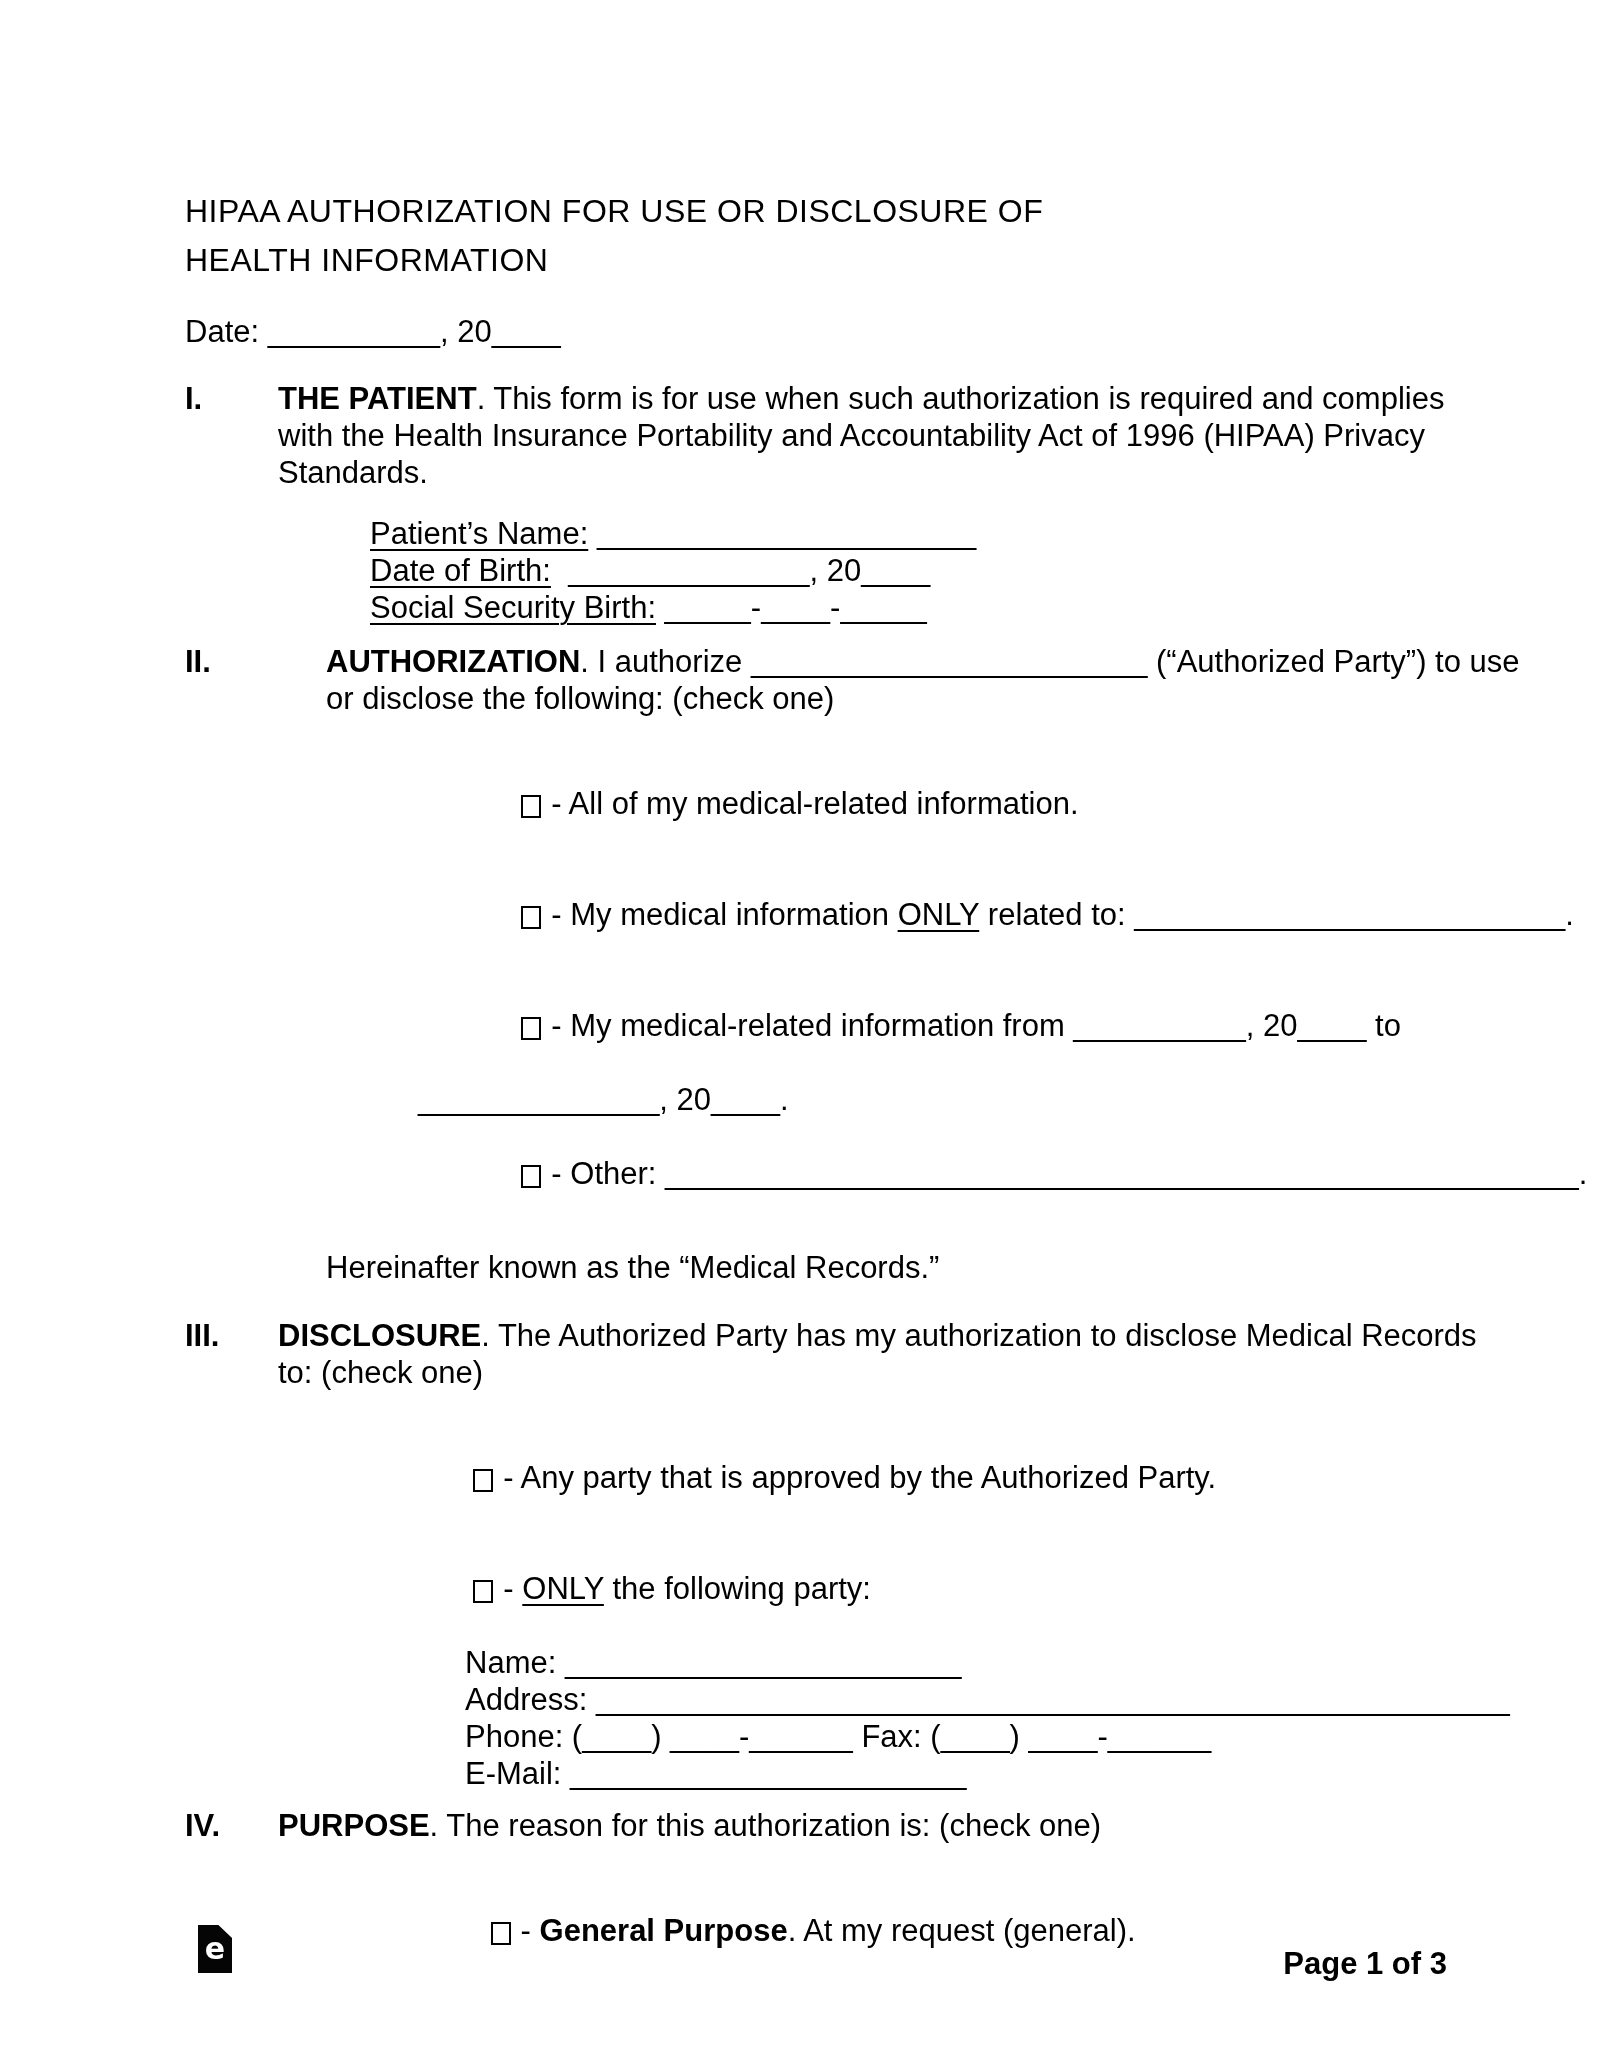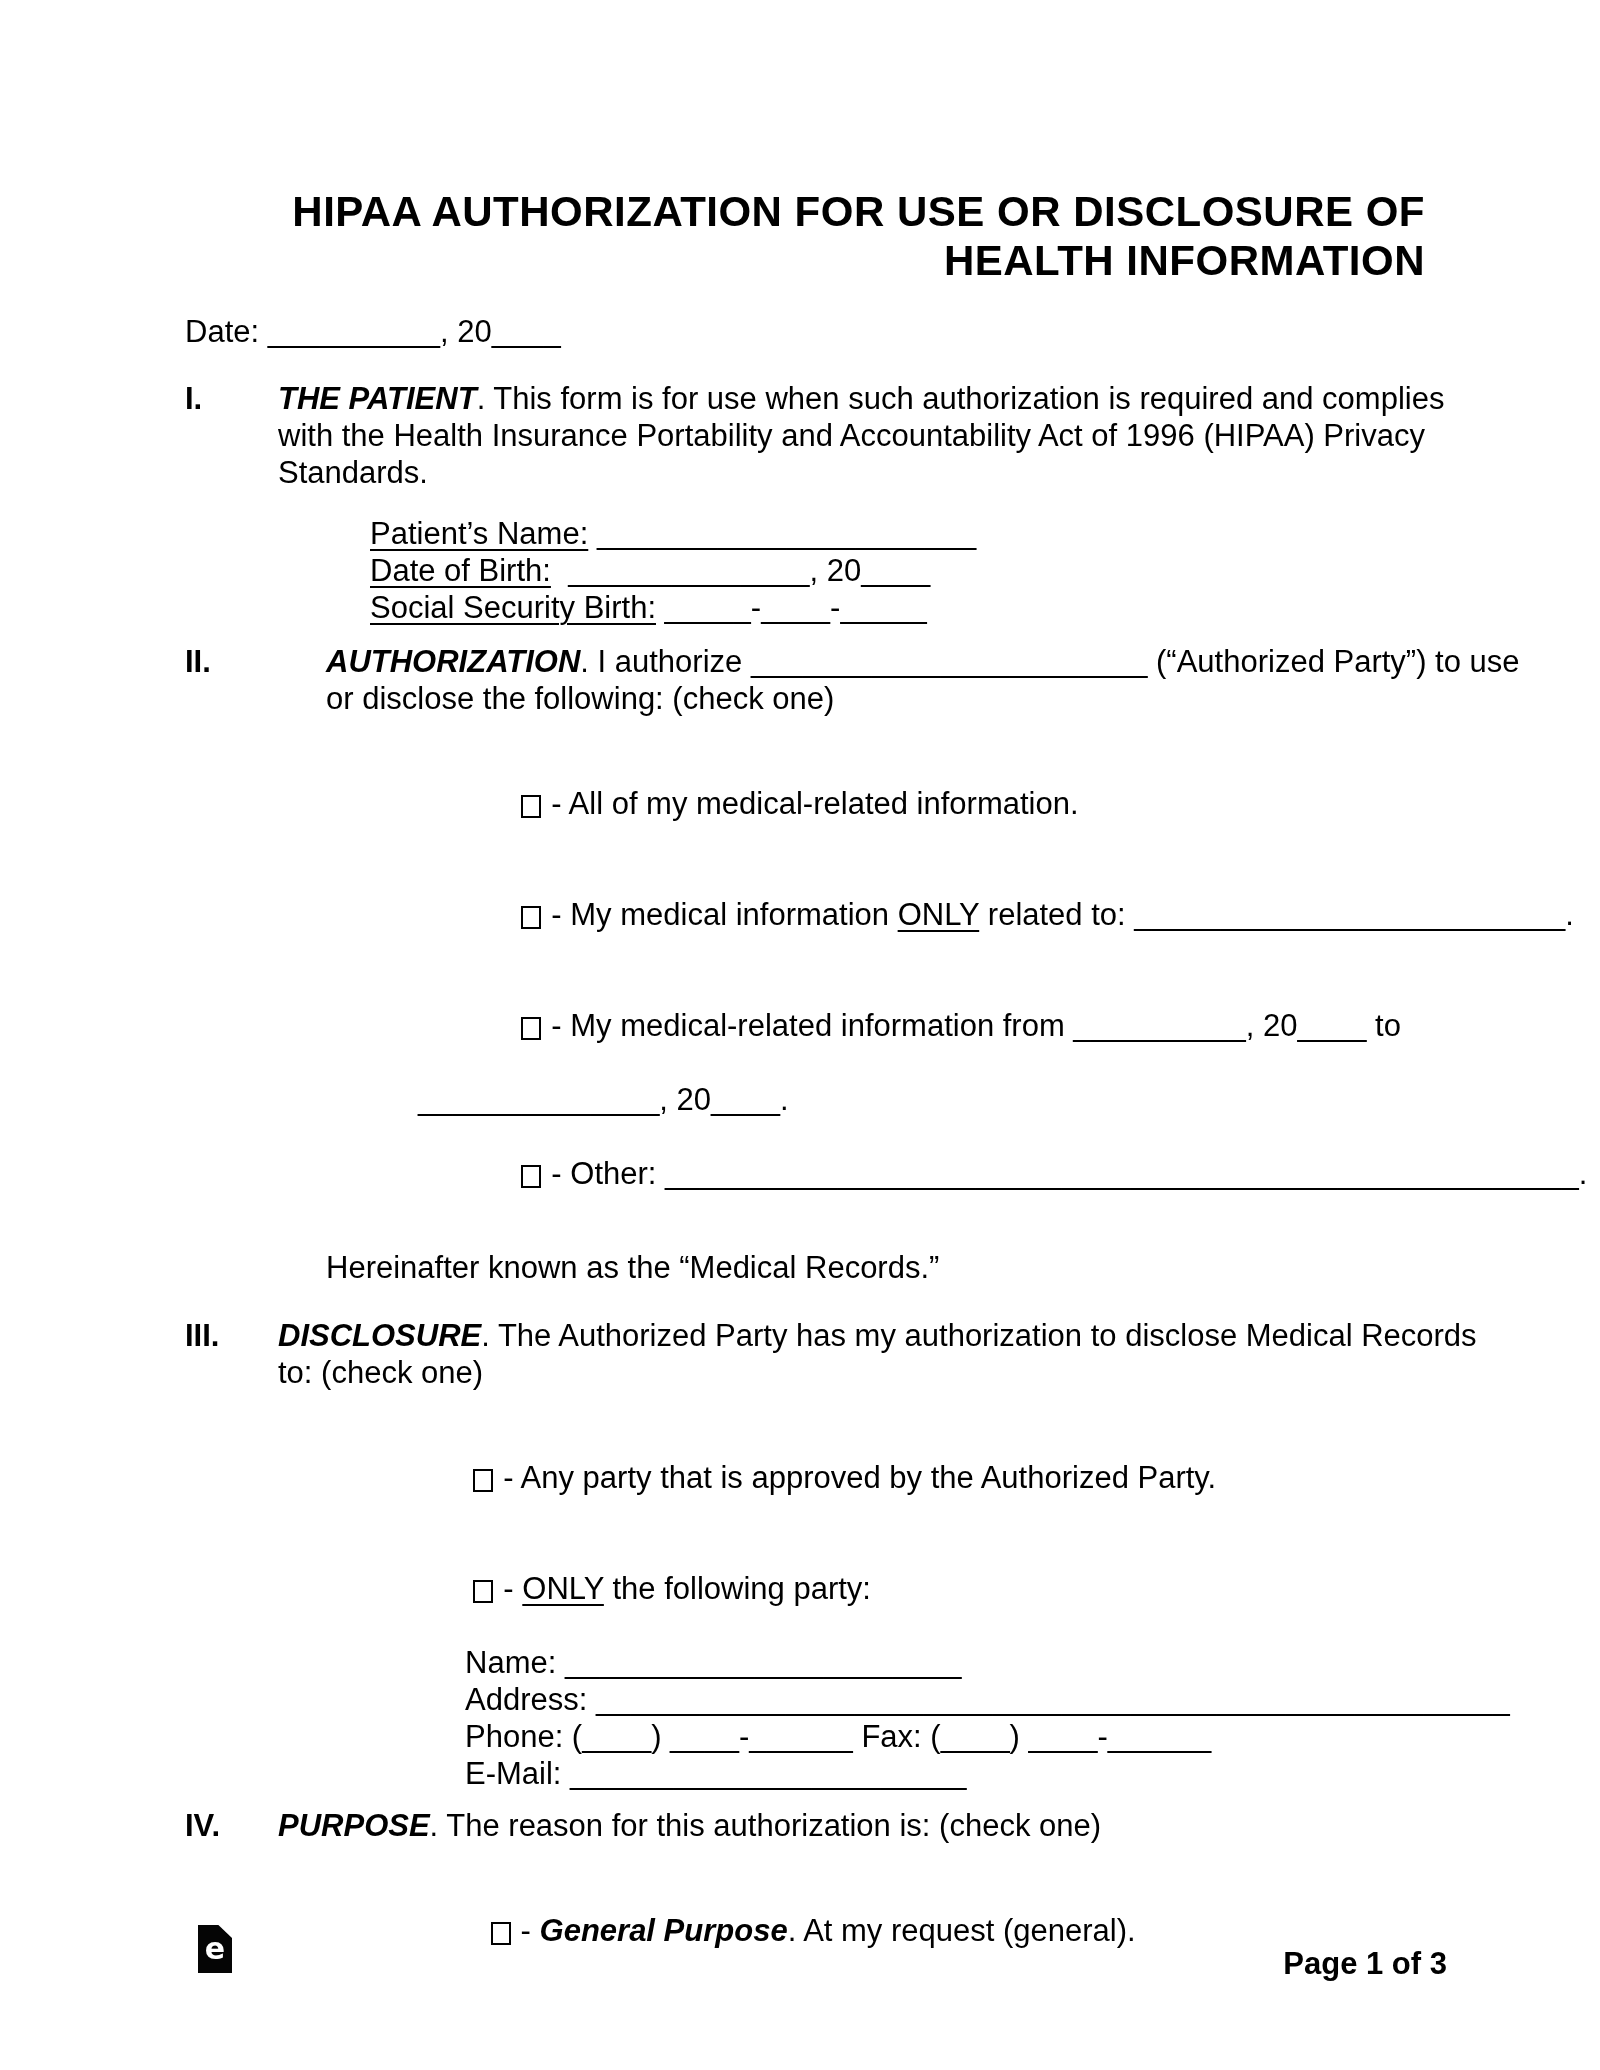"HIPAA AUTHORIZATION FOR USE OR" .title { font-size: 42px -> 32px; font-weight: bold -> normal; text-align: right -> left }
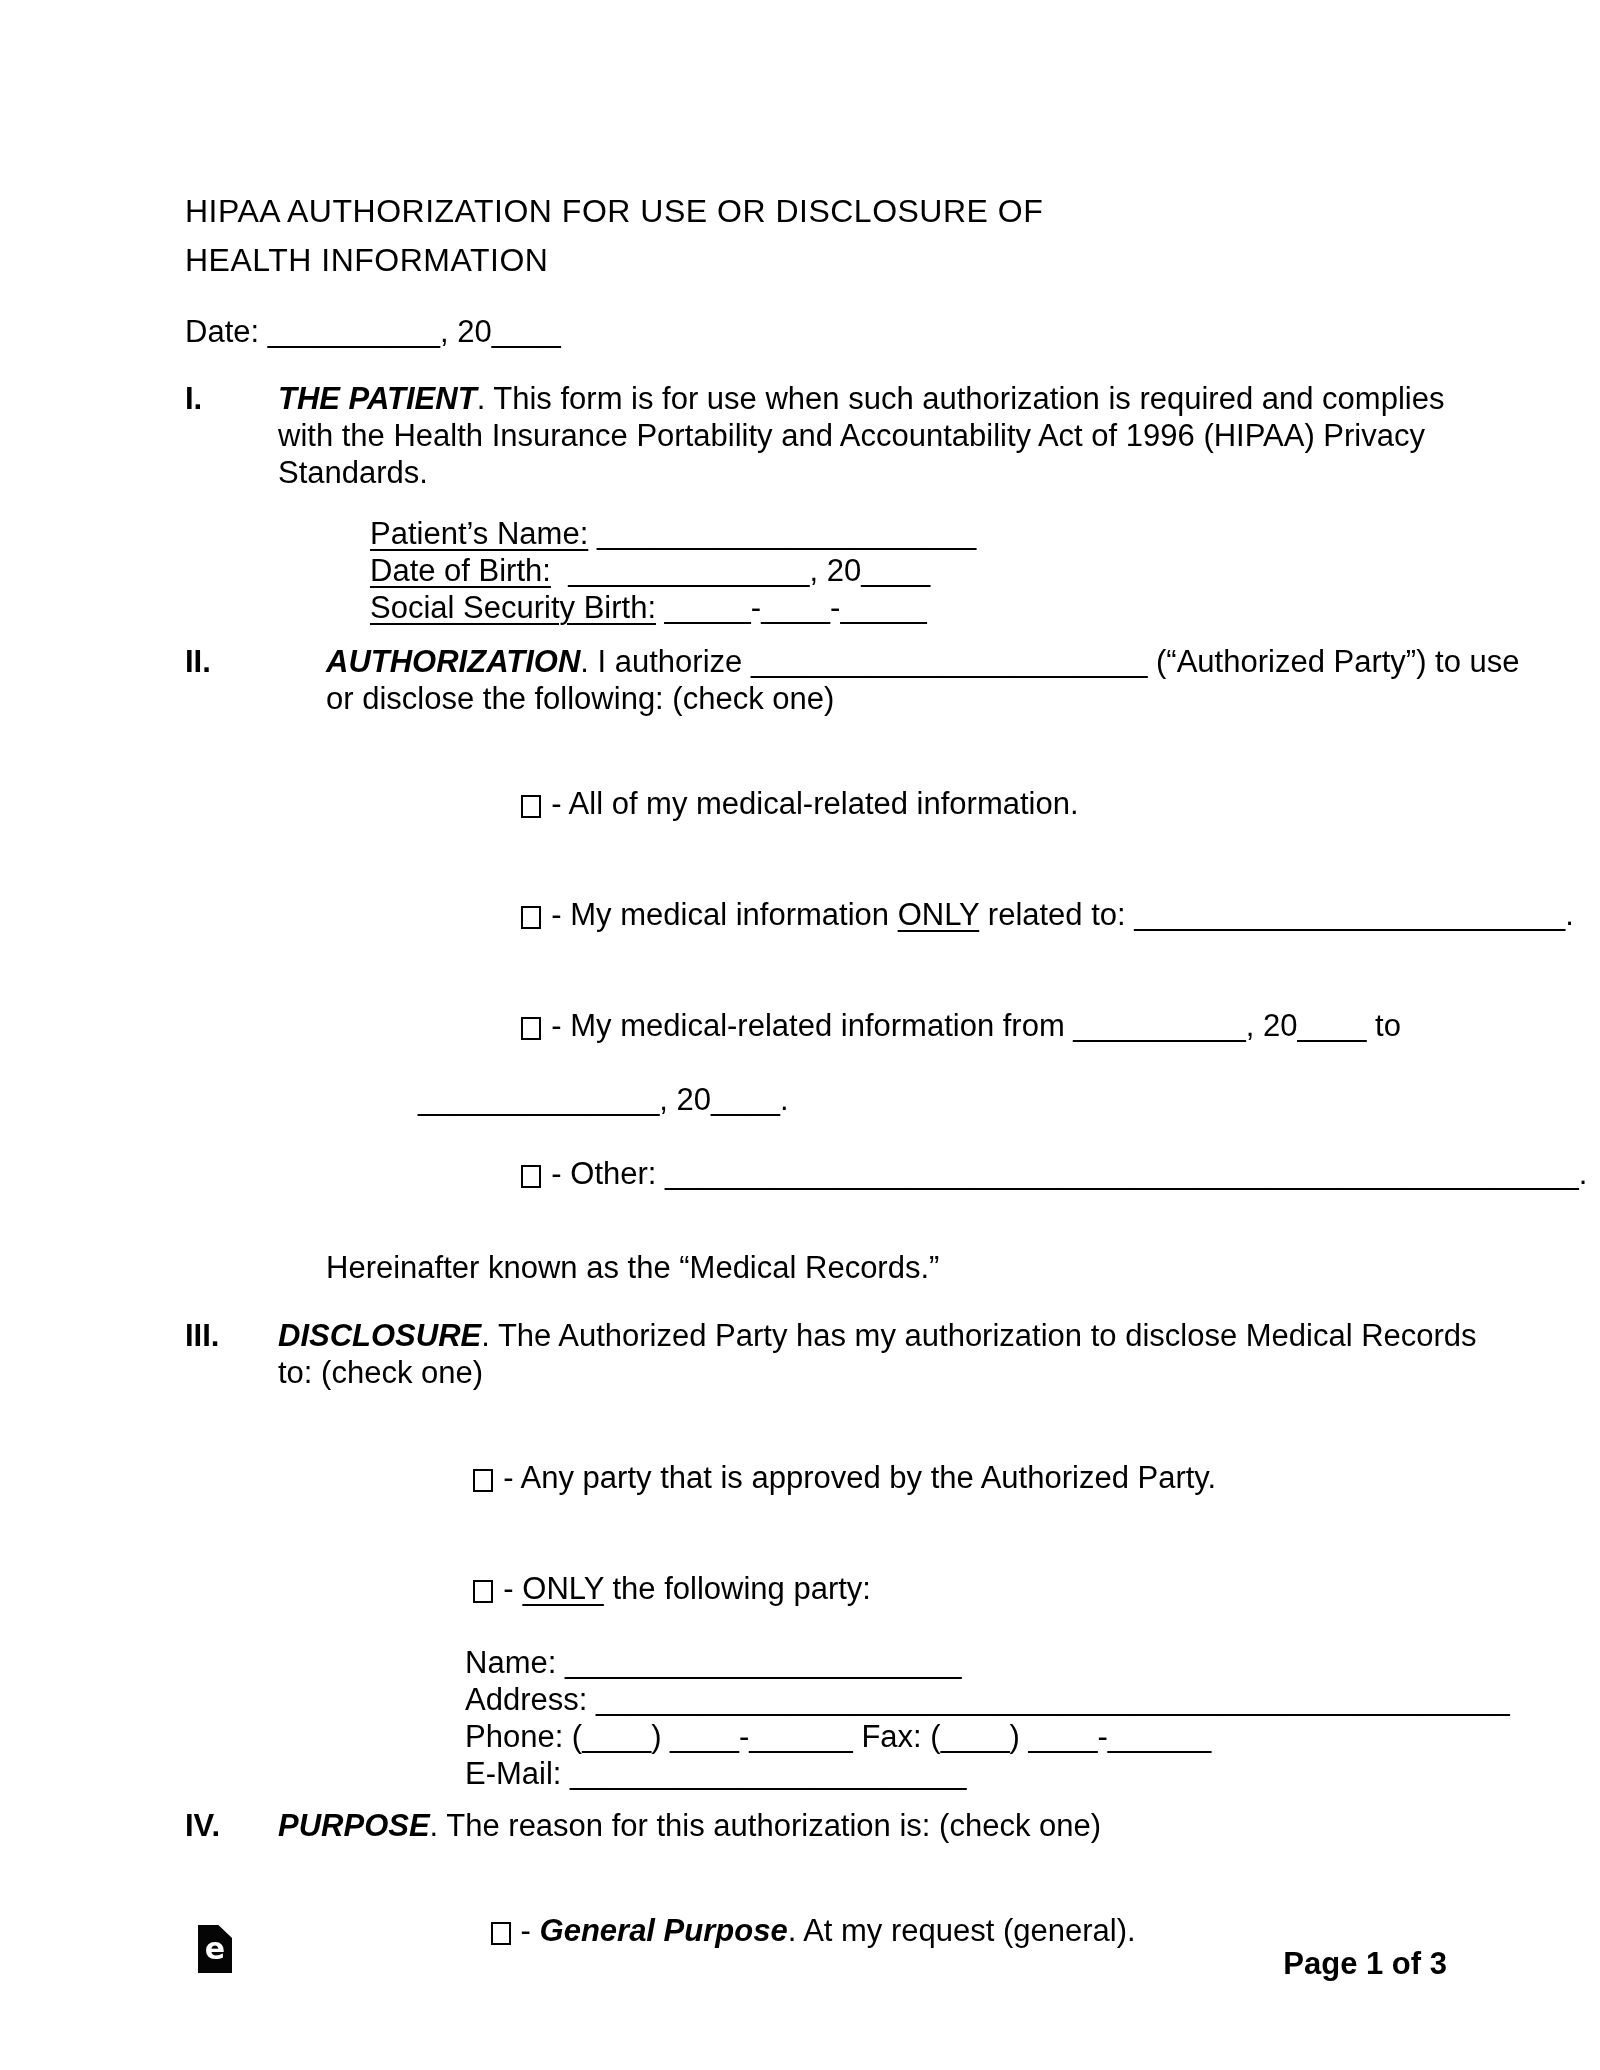"THE PATIENT" .b { font-style: italic -> none }
